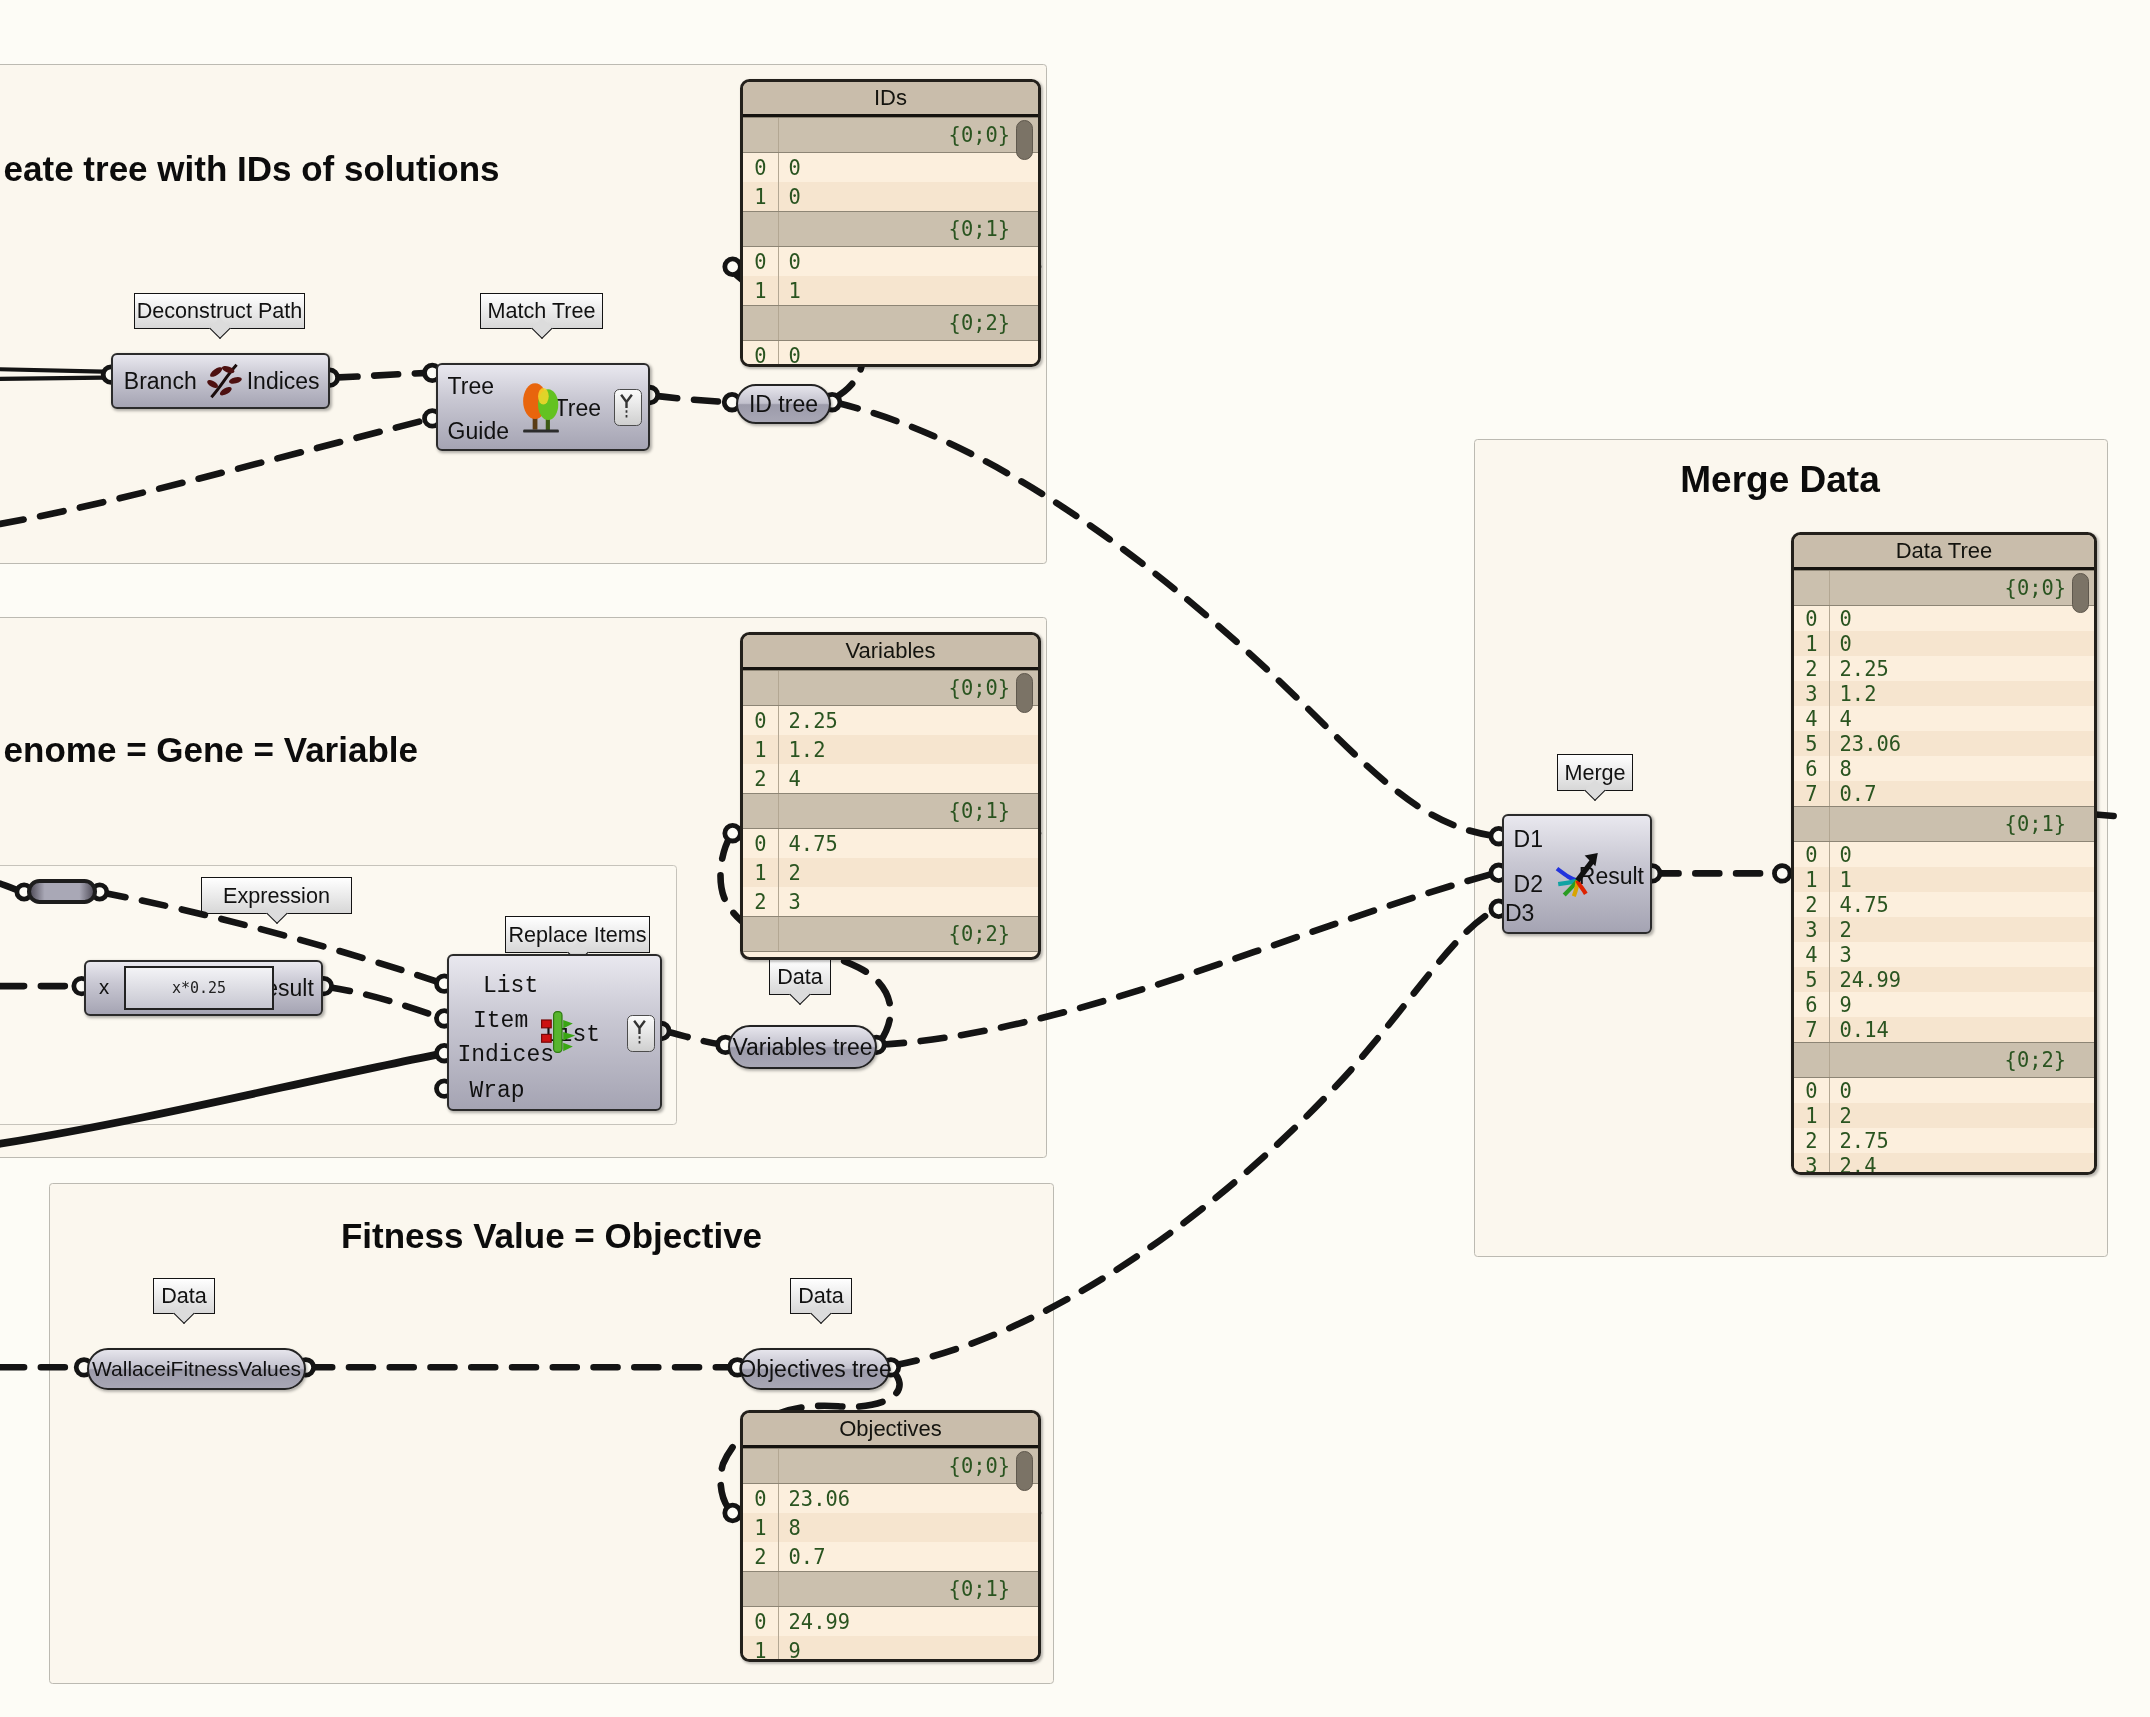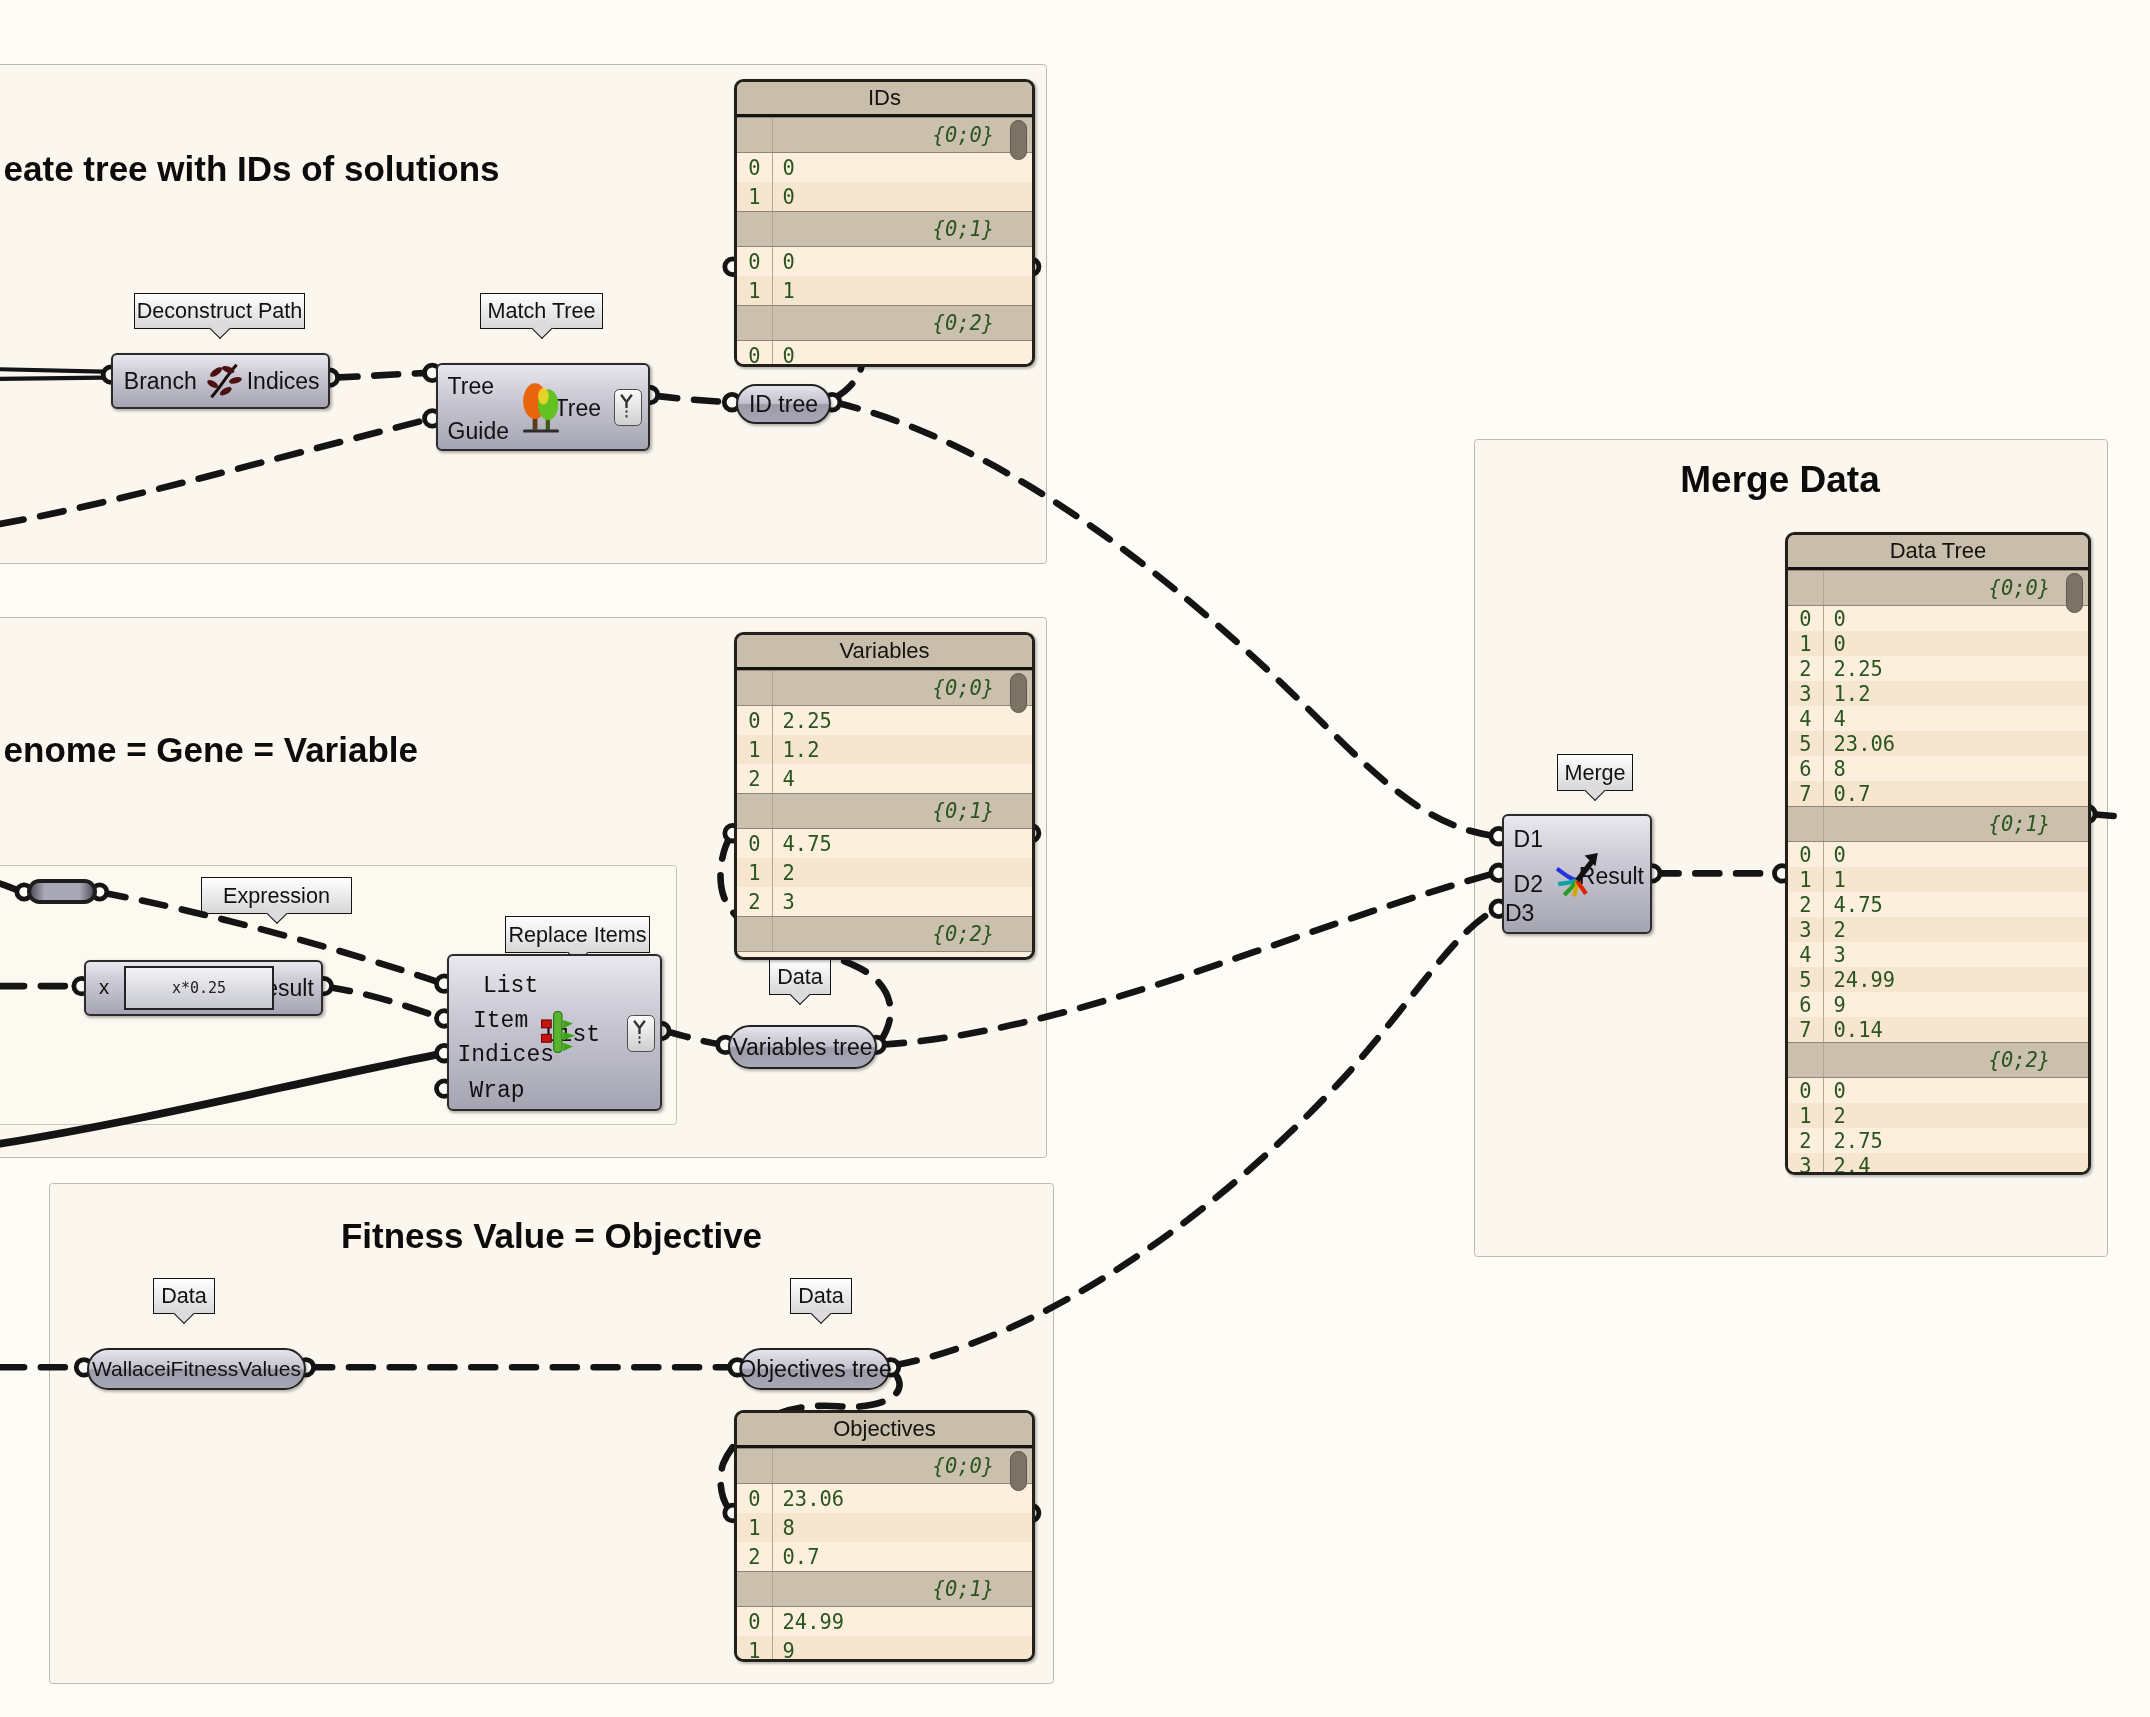"IDs" .panel { margin-left: none -> 6px }
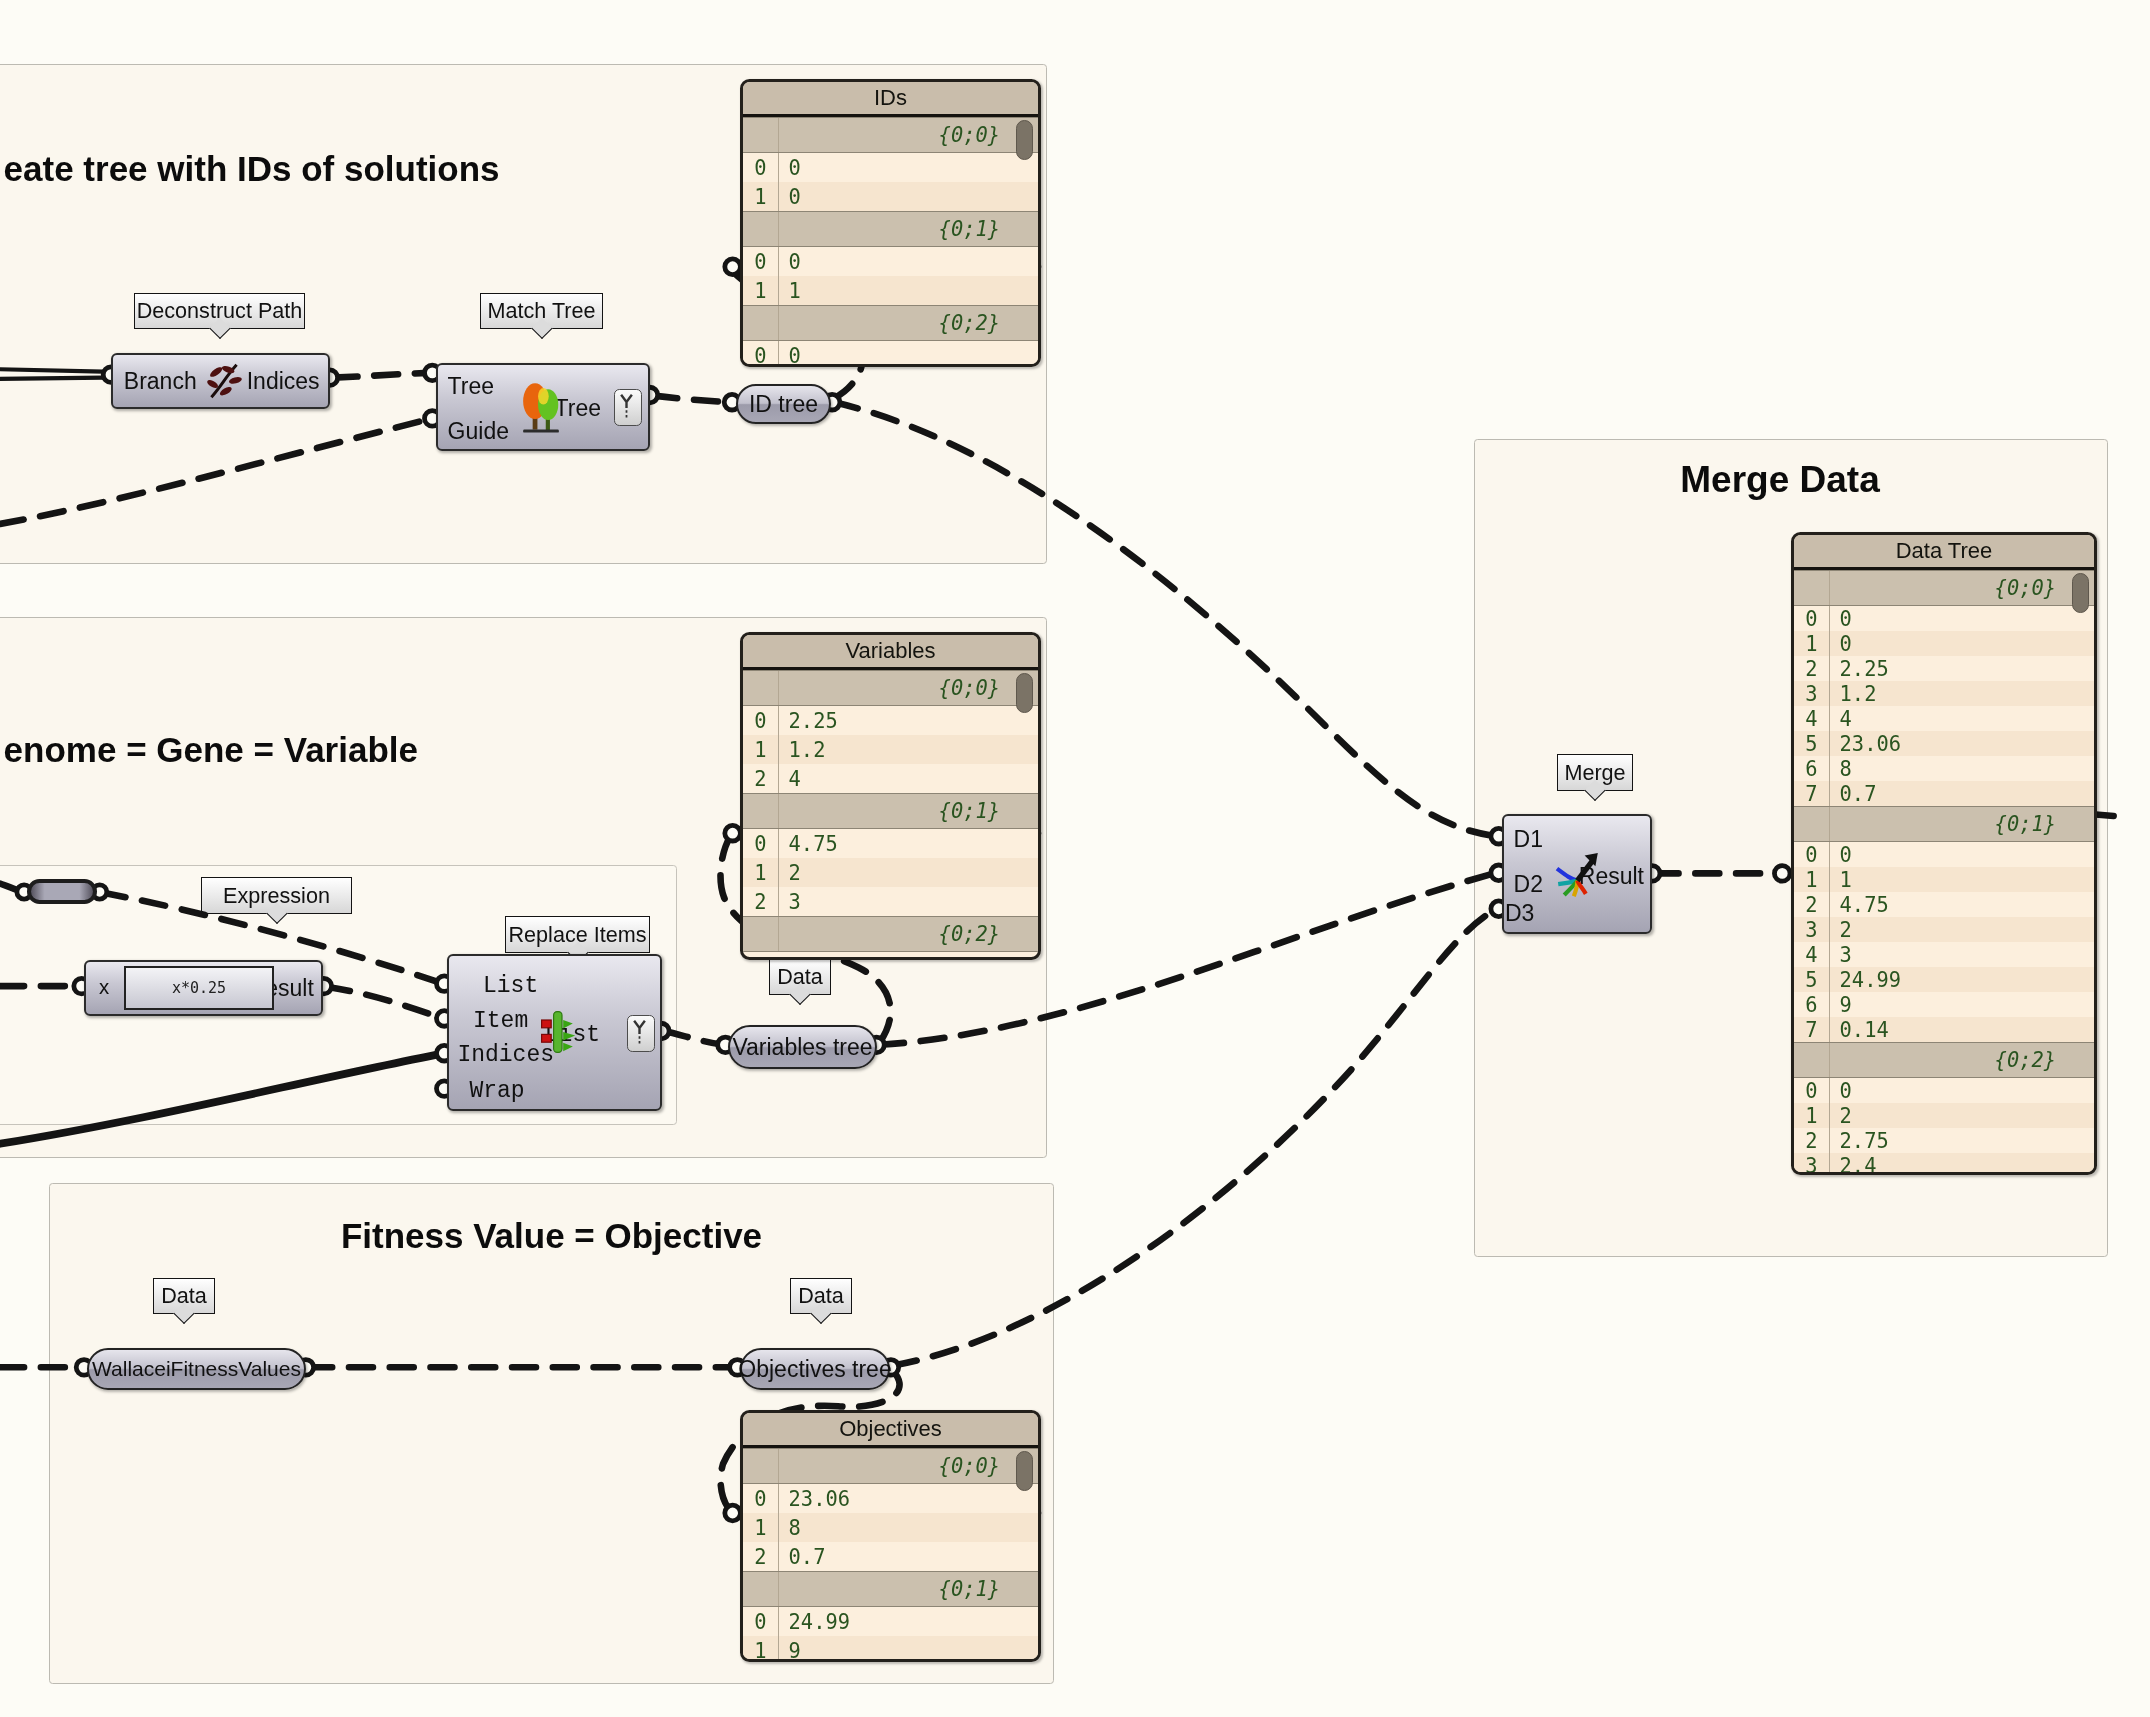"{0;0}" .pband .val { font-style: italic -> none; padding-right: 38px -> 28px }
